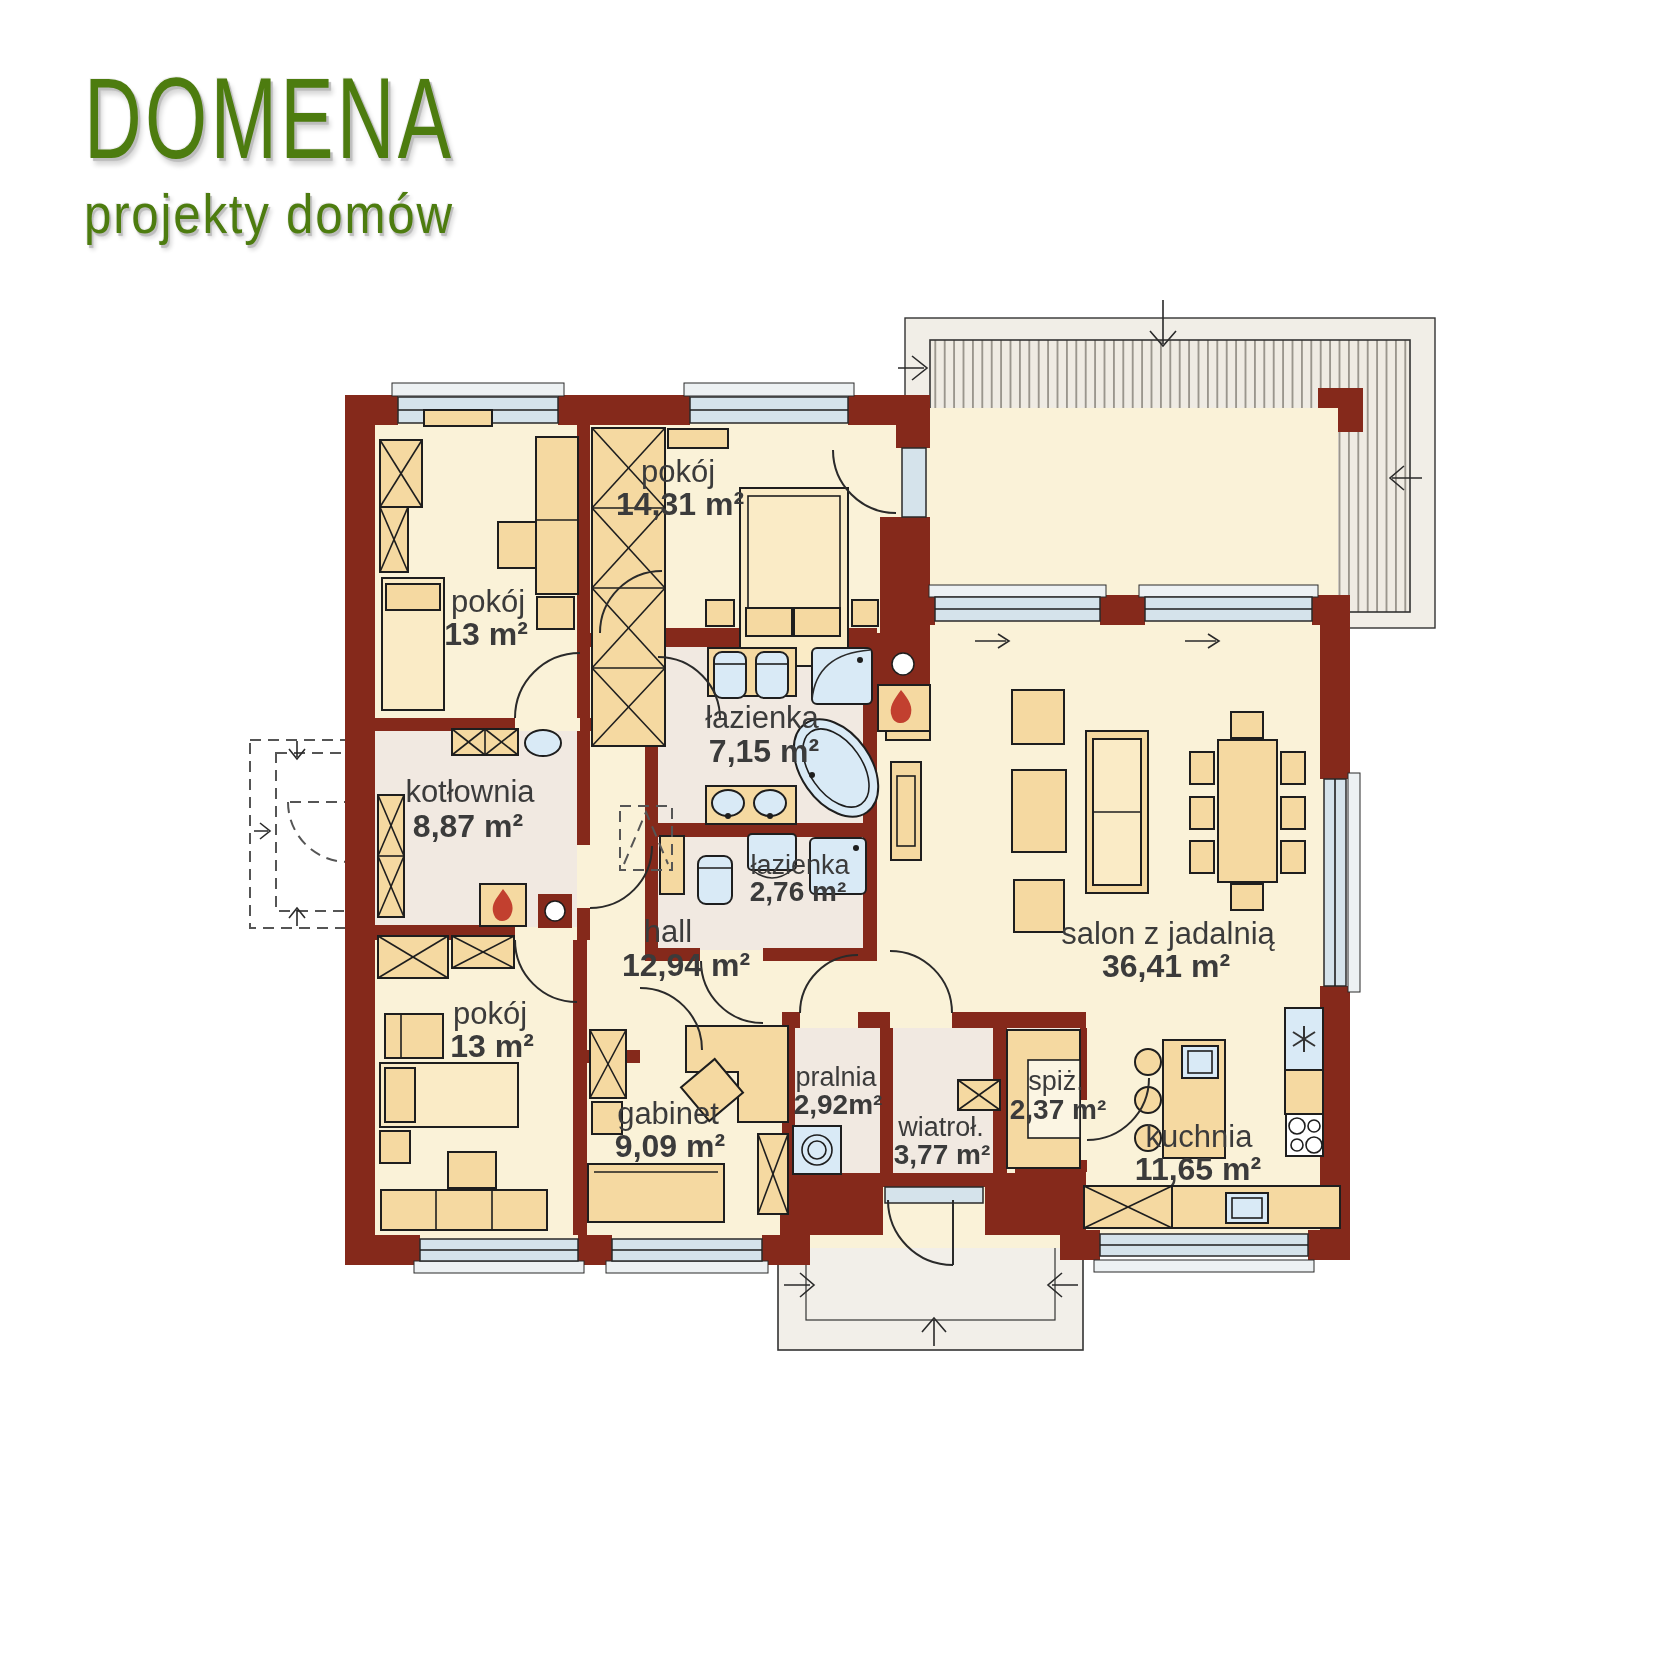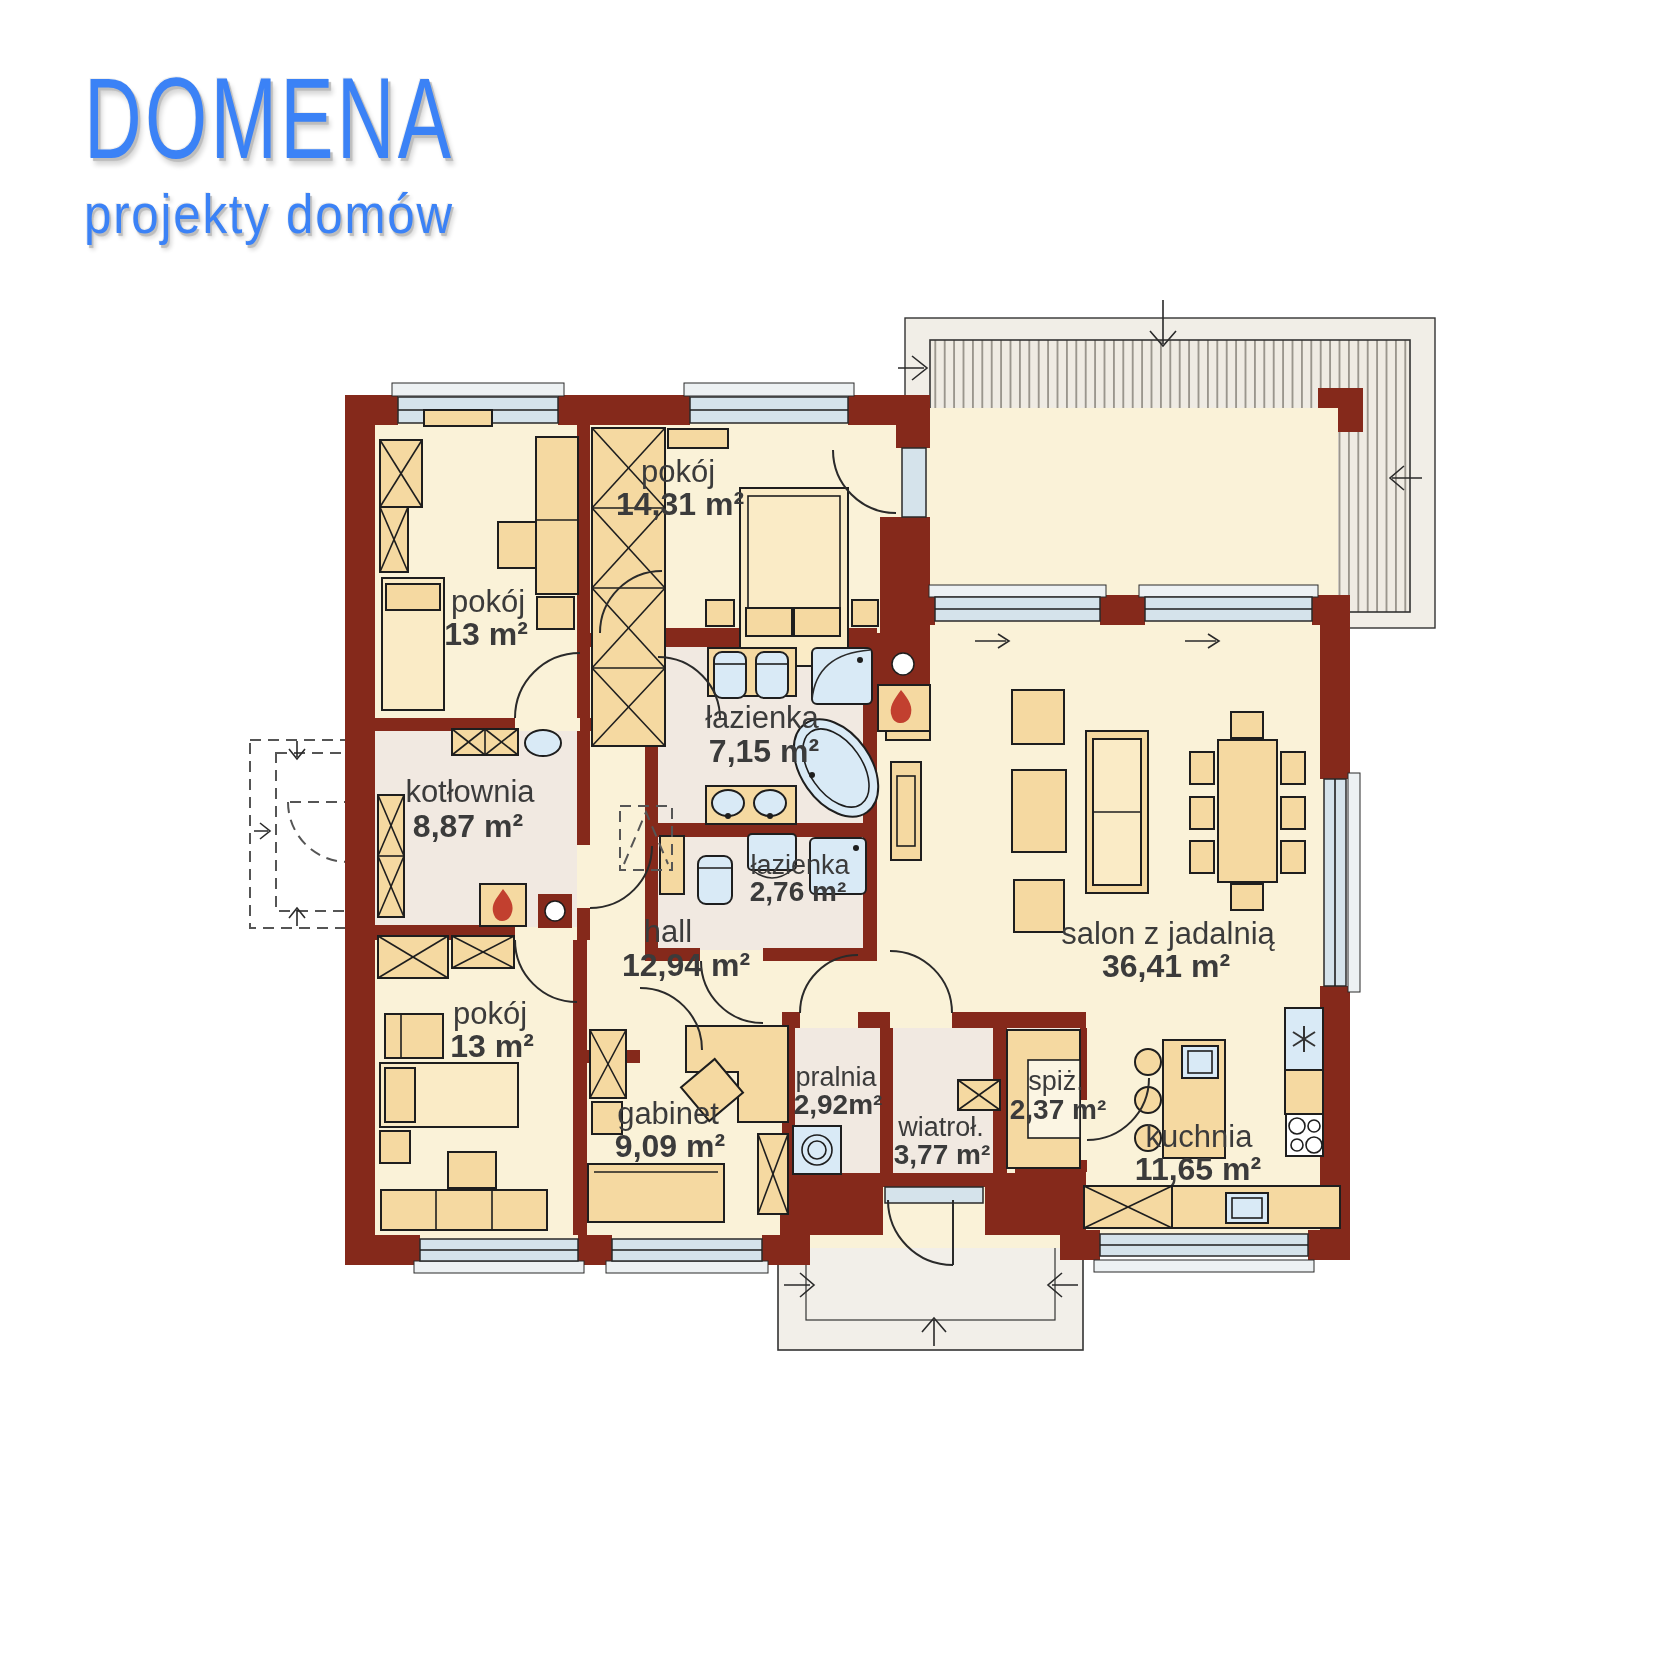"DOMENA" .logo { color: #3b82f6 -> #4d7c0f }
